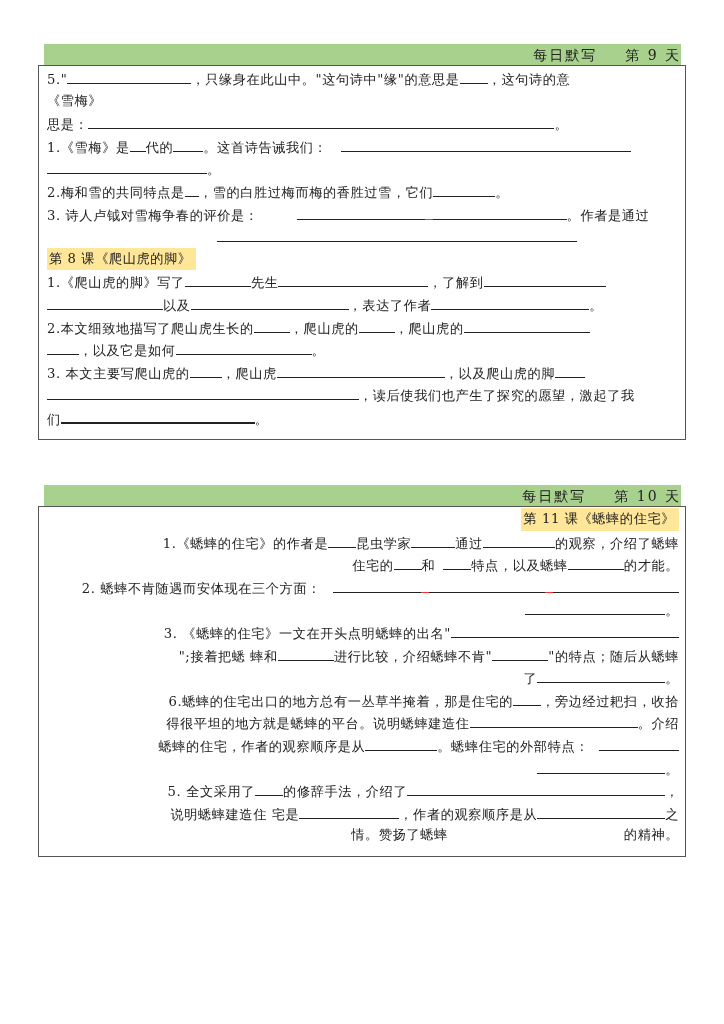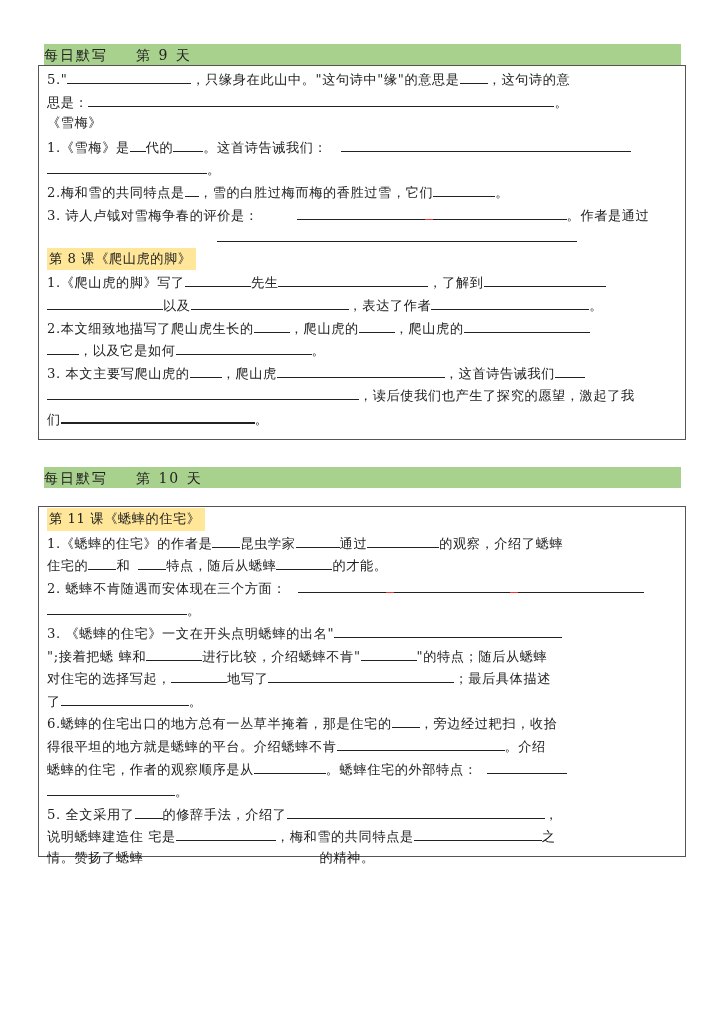"每日默写 第 9 天" .header { text-align: left -> right }
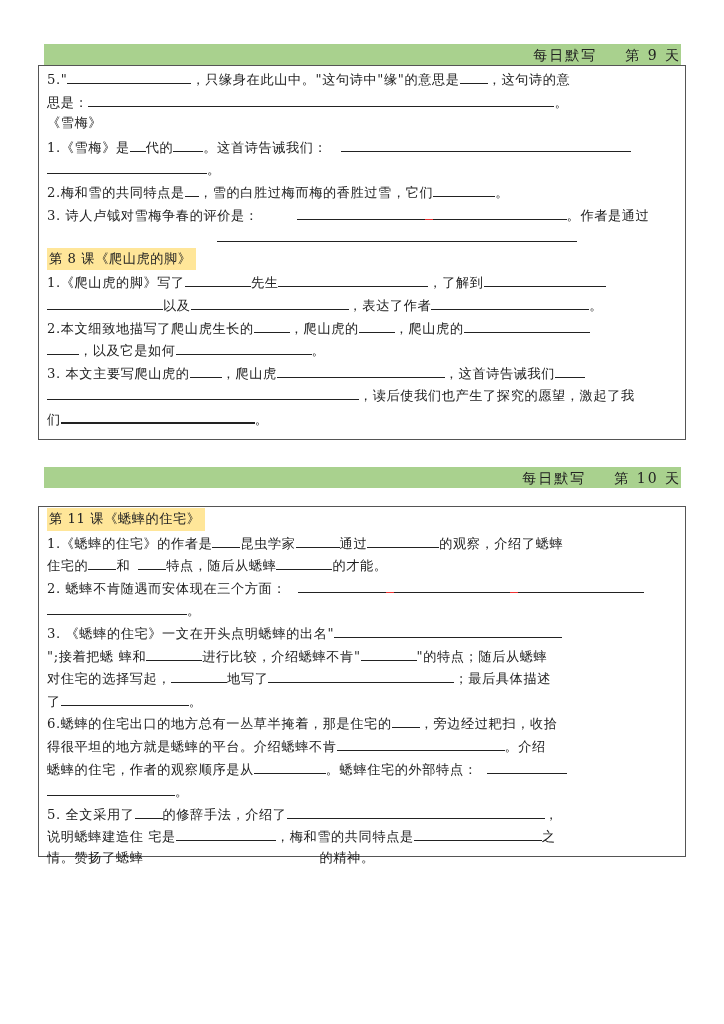"思是： 。" div.line { order: before "《雪梅》" -> after "《雪梅》" }
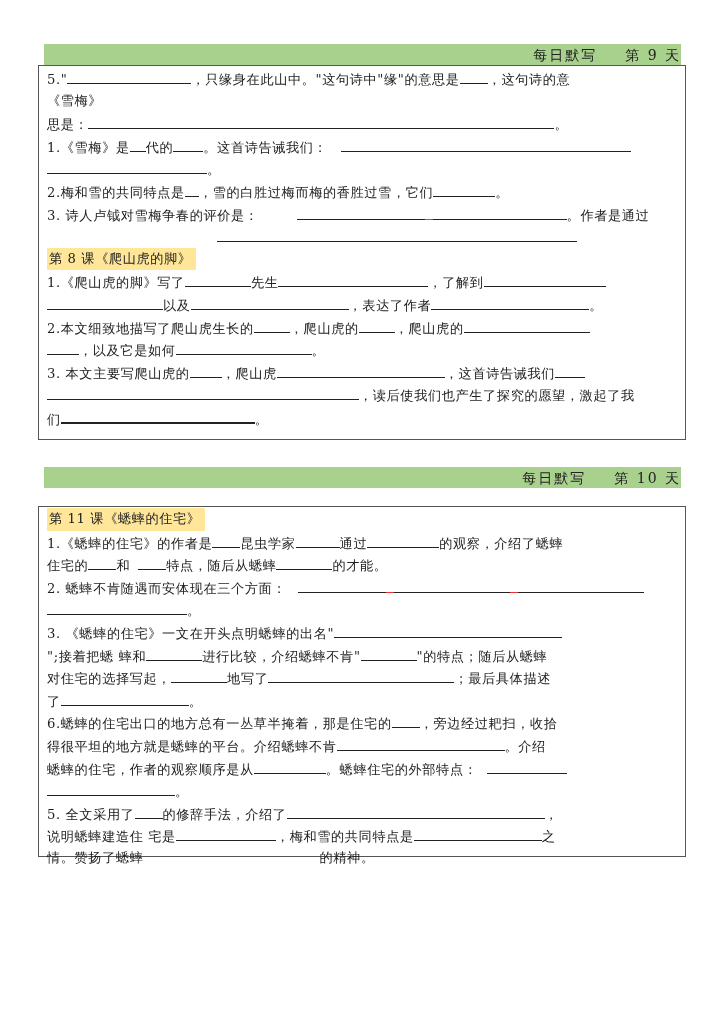"，这首诗告诫我们" span { text: 这首诗告诫我们 -> 以及爬山虎的脚 }
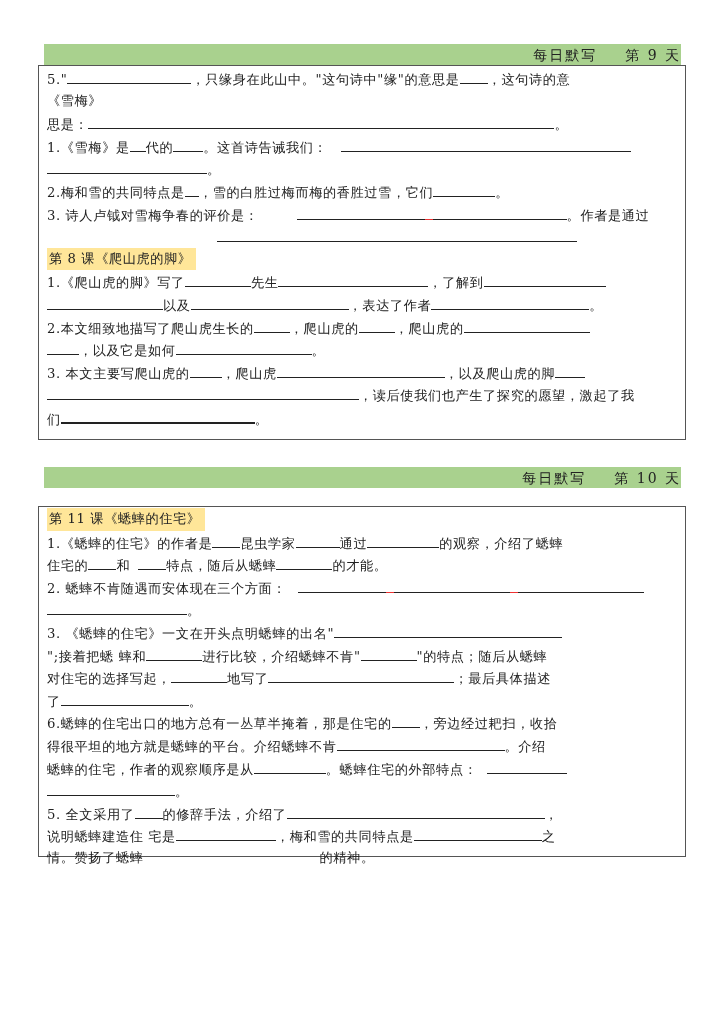"每日默写 第 10 天" div.header { top: 467px -> 485px }
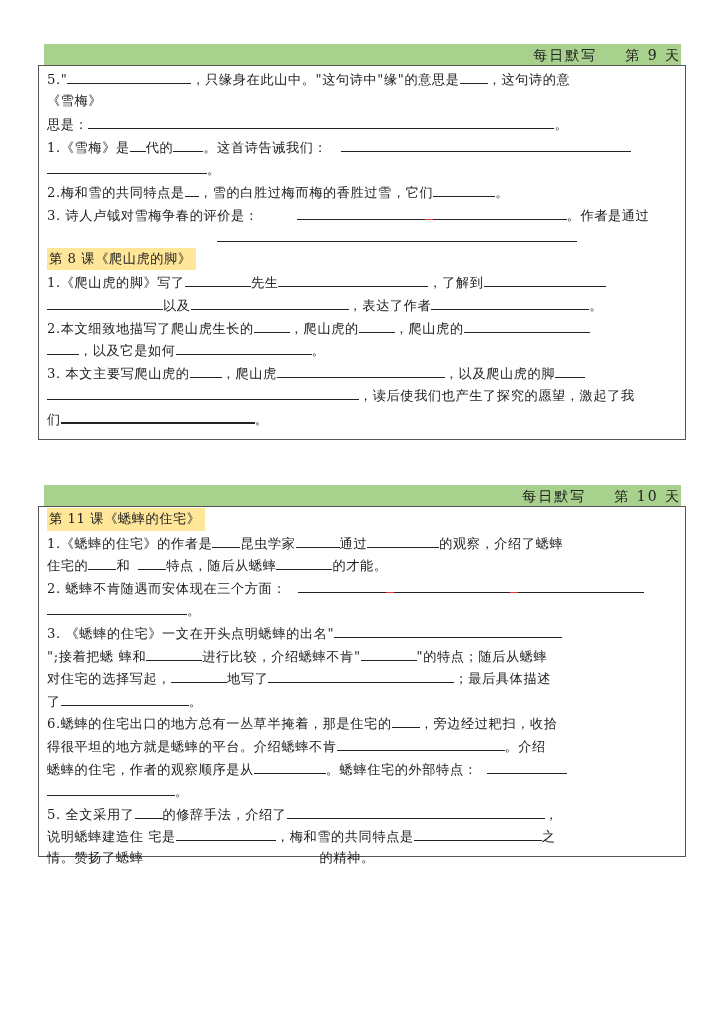"第 11 课《蟋蟀的住宅》" div.box { text-align: none -> right }
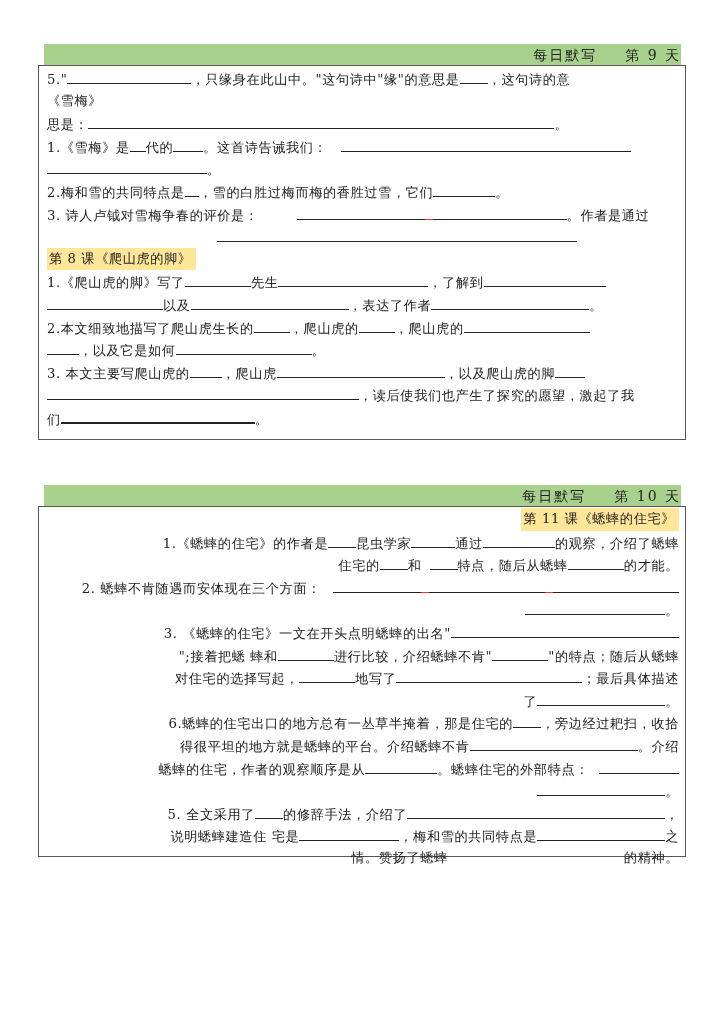"特点，随后从蟋蟀" span { text: 随后从 -> 以及 }
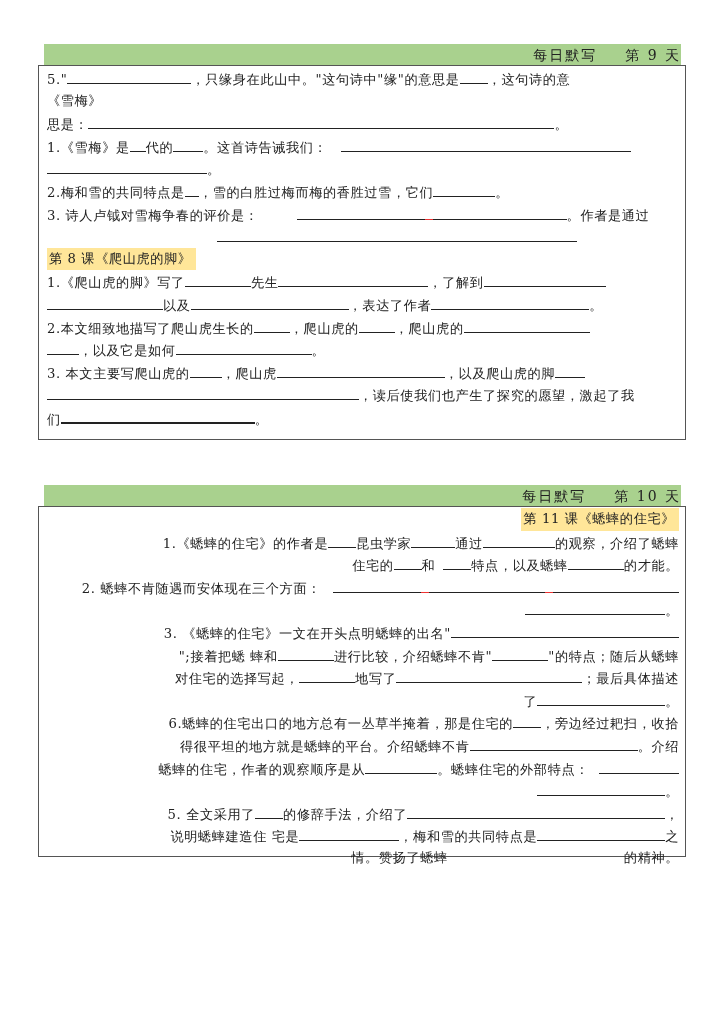"对住宅的选择写起， 地写了 ；最后具体描述" div.line { html: <div> <span>对住宅的选择写起，</span><span></span><span>地写了</span><span></span><span>；最后具体描述</span> </div> -> none }
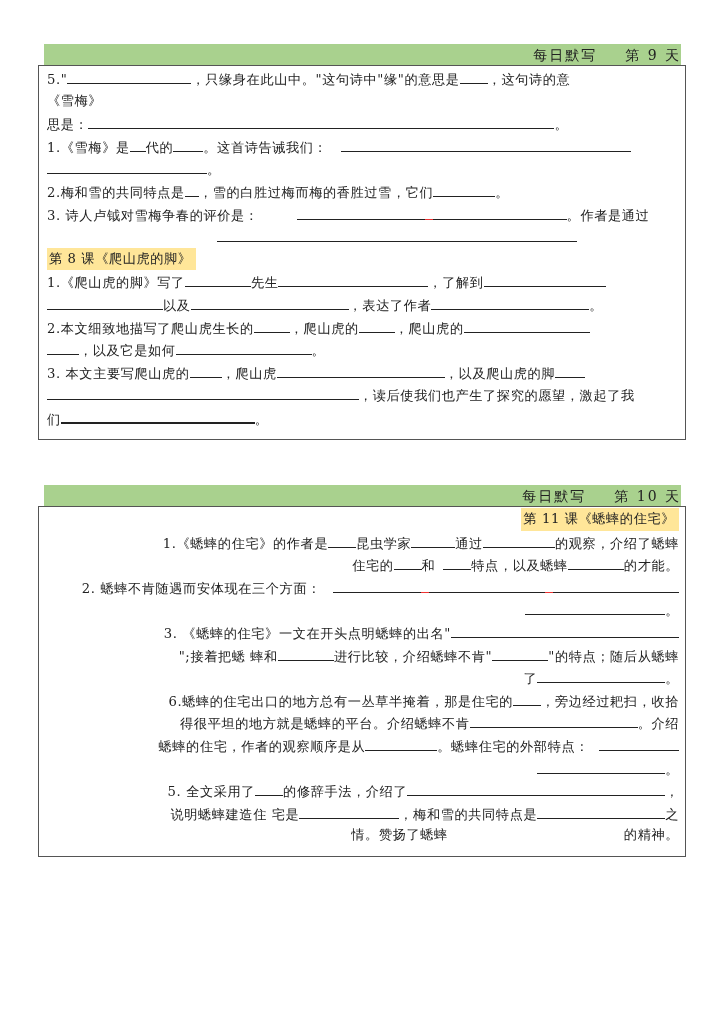"得很平坦的地方就是蟋蟀的平台。介绍蟋蟀不肯" span { text: 介绍蟋蟀不肯 -> 说明蟋蟀建造住 }
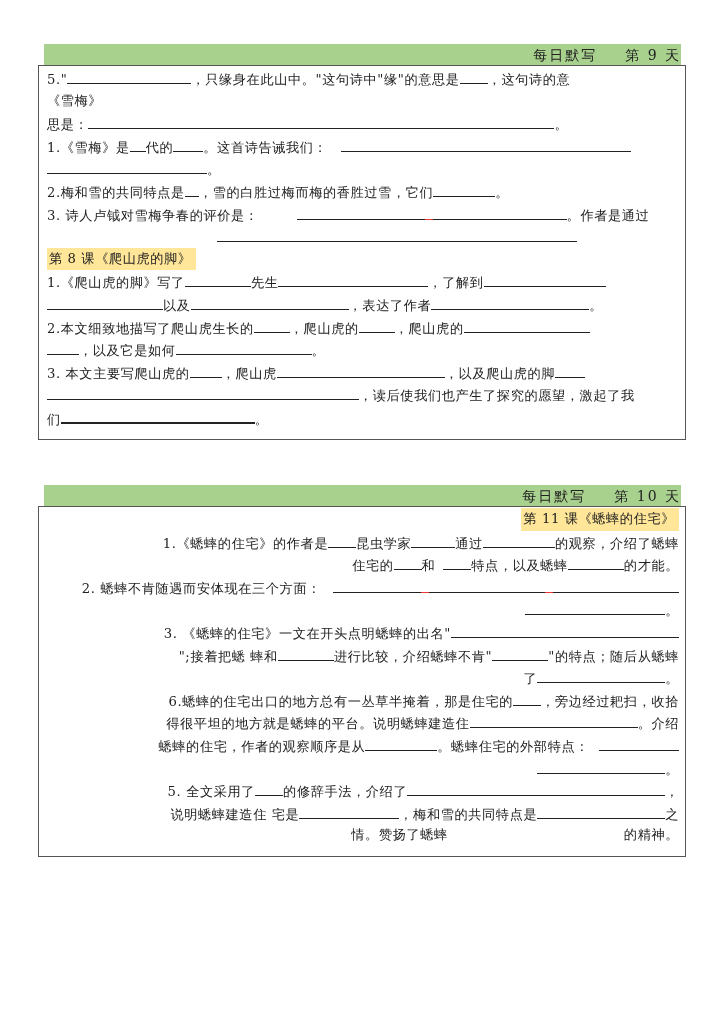"，梅和雪的共同特点是" span { text: 梅和雪的共同特点是 -> 作者的观察顺序是从 }
